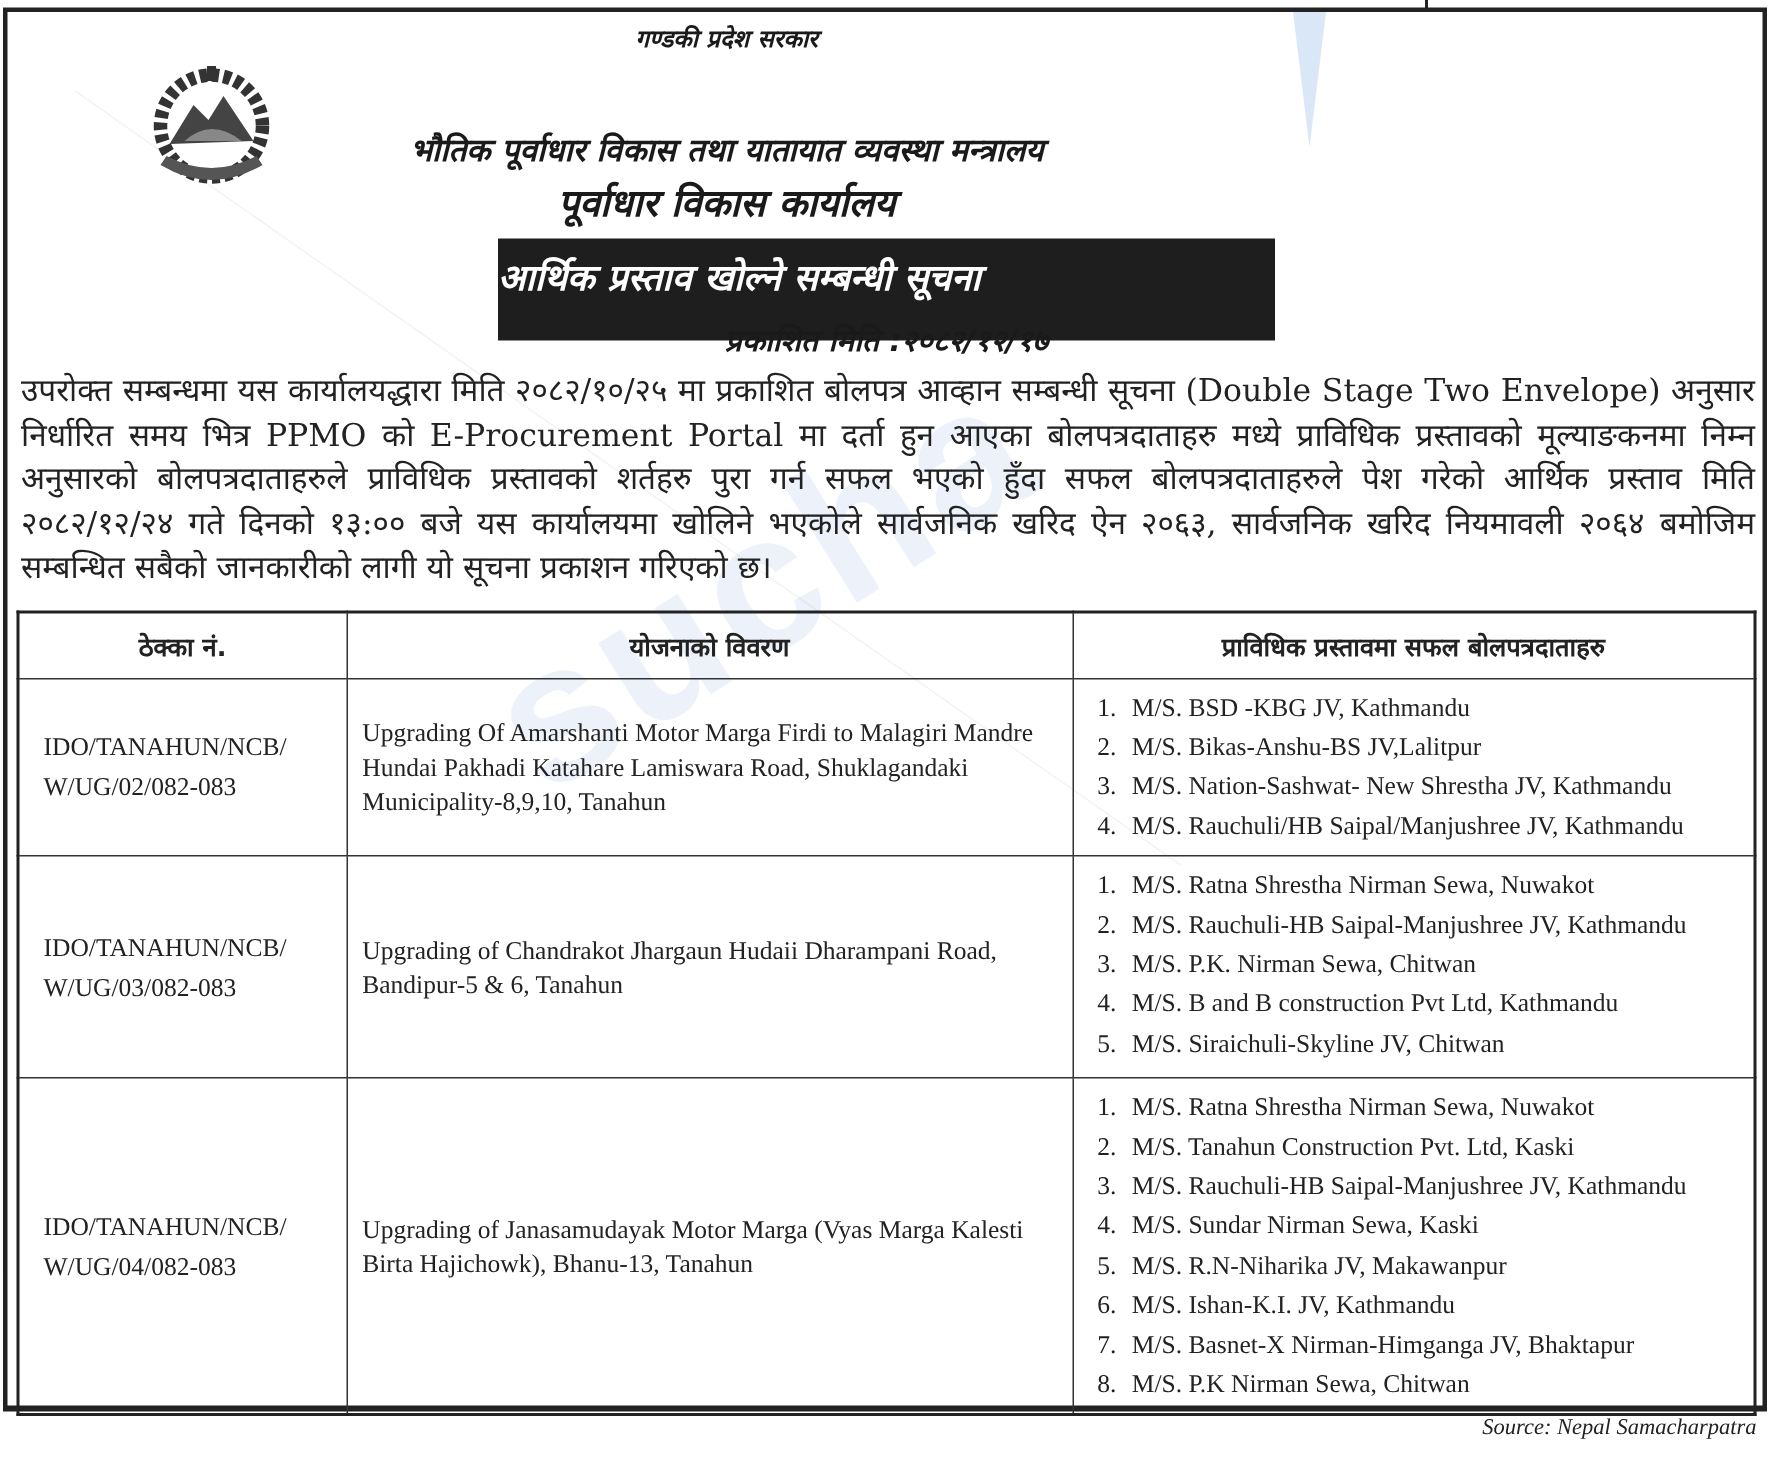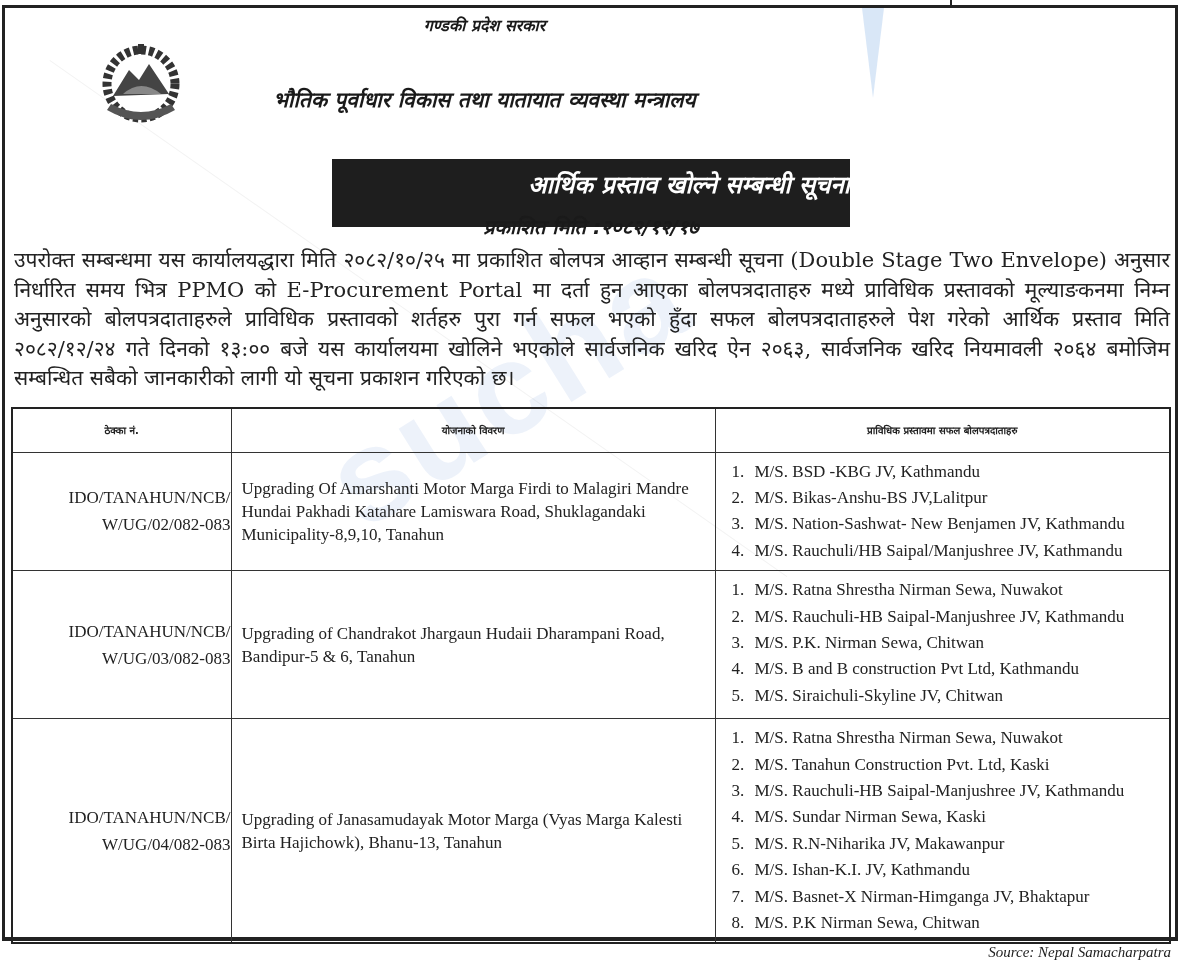"पूर्वाधार विकास कार्यालय" div.office { html: none -> <div>पूर्वाधार विकास कार्यालय</div> }
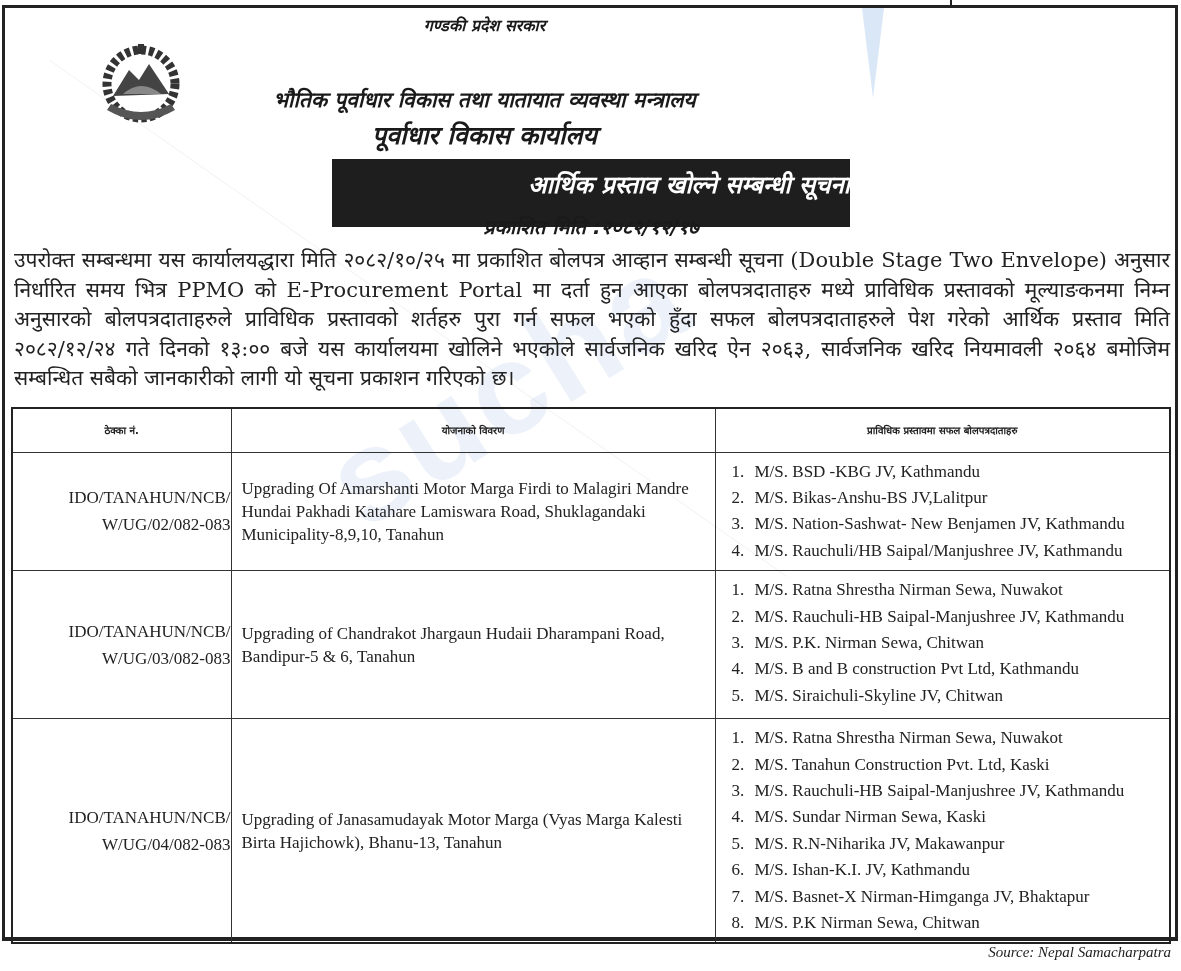"आर्थिक प्रस्ताव खोल्ने सम्बन्धी सूचना" .title-bar { text-align: right -> left }
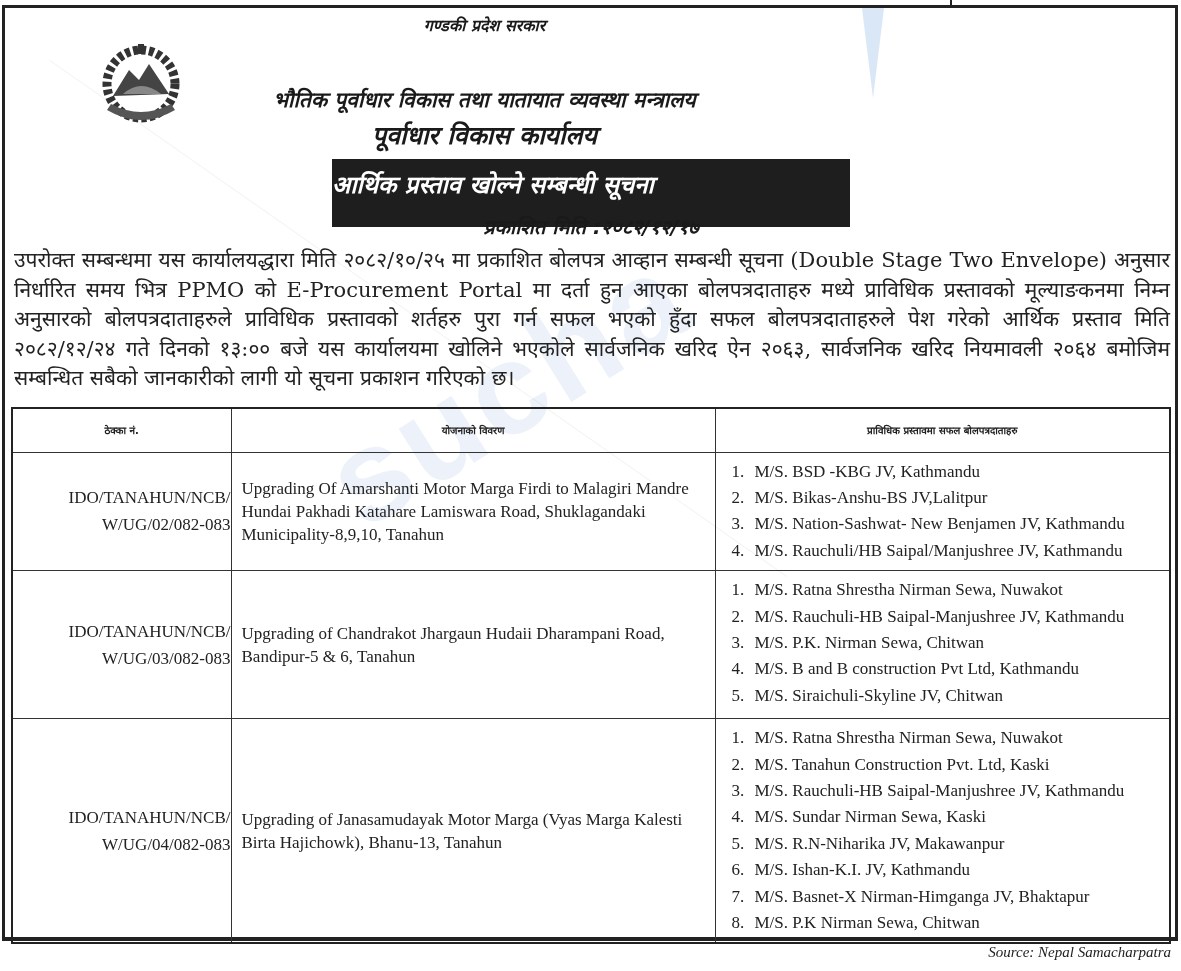"ठेक्का नं." table.notice th { font-size: 10px -> 17px }
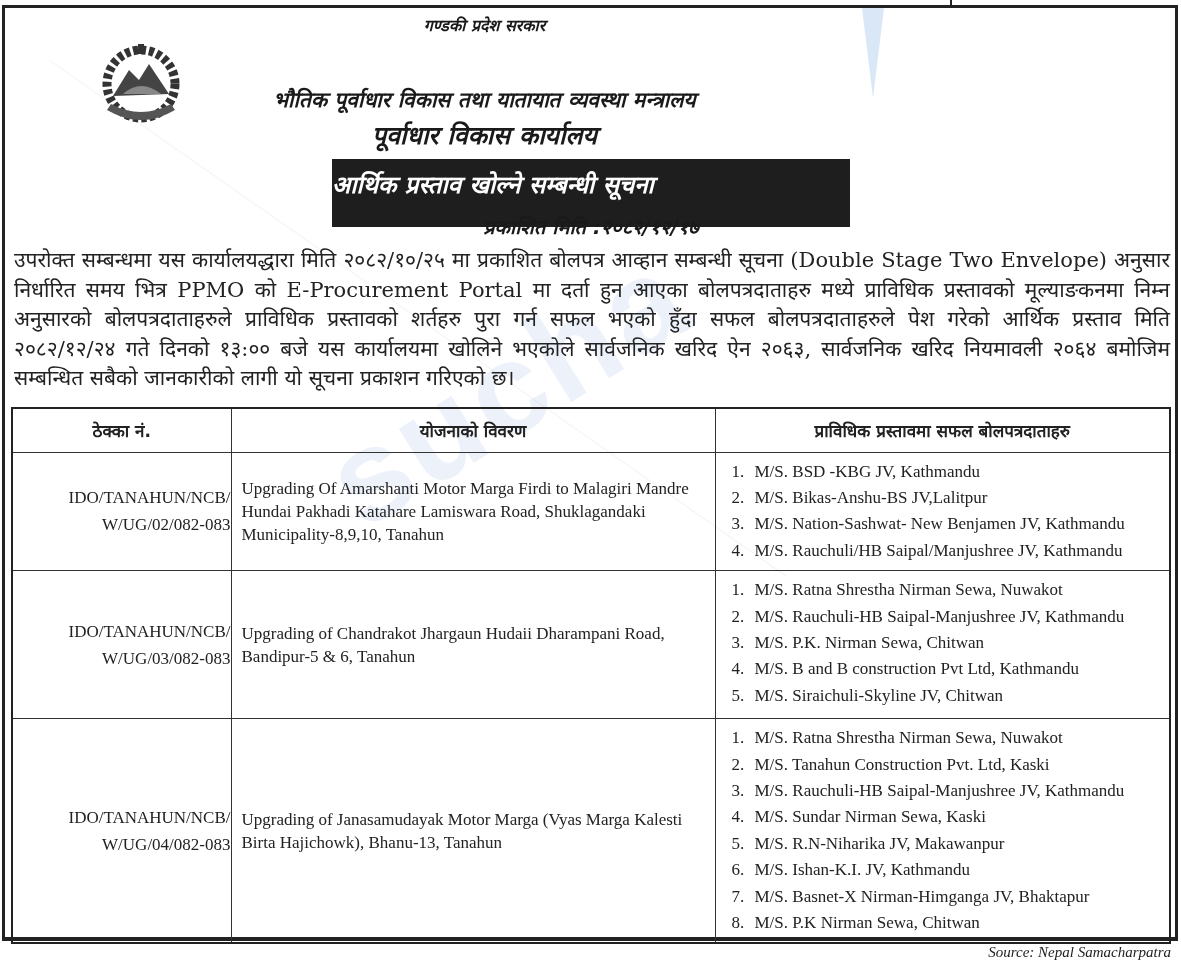"IDO/TANAHUN/NCB/" td.contract { padding: 0 0 -> 0 16px; text-align: right -> left }
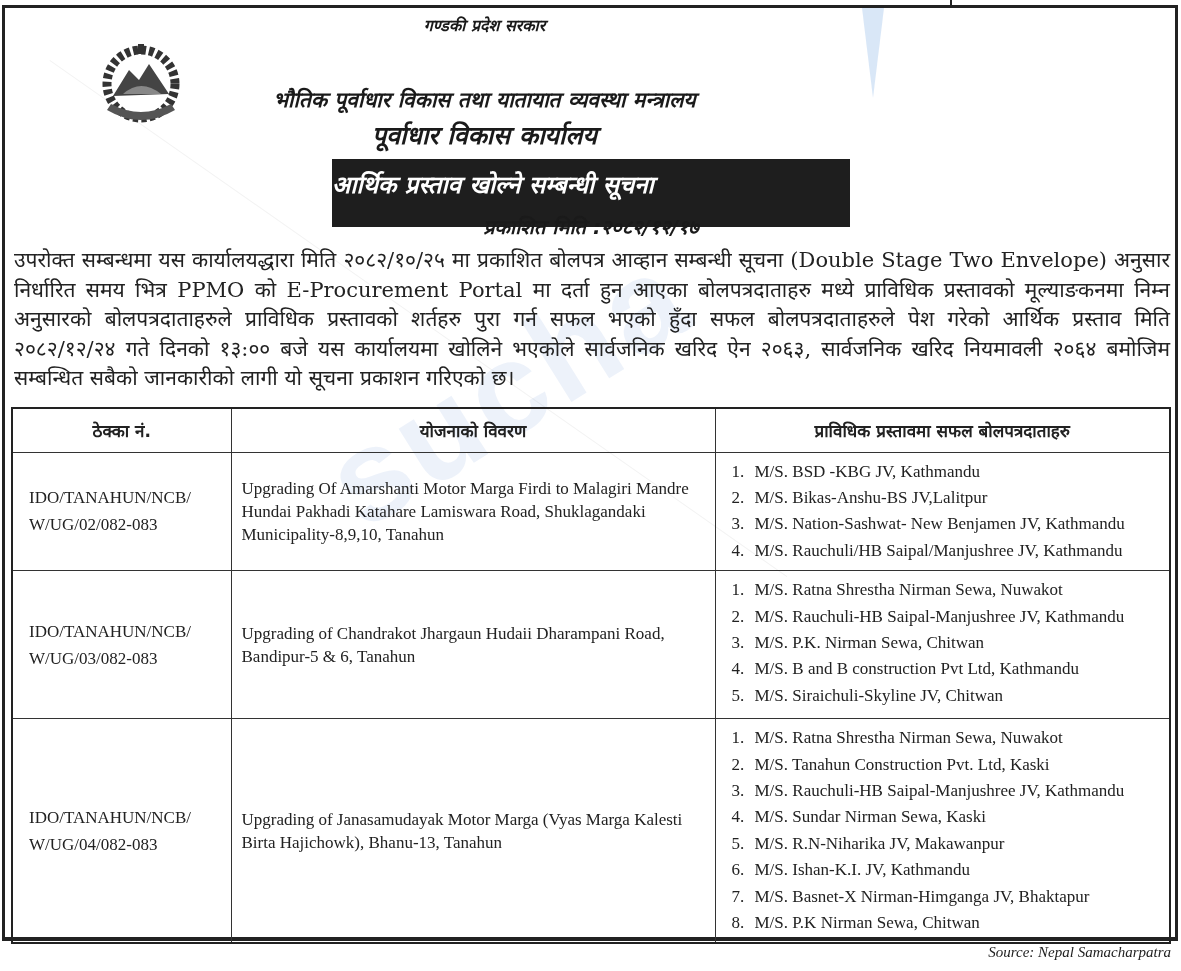"M/S. Nation-Sashwat- New Benjamen JV," span { text: Benjamen -> Shrestha }
